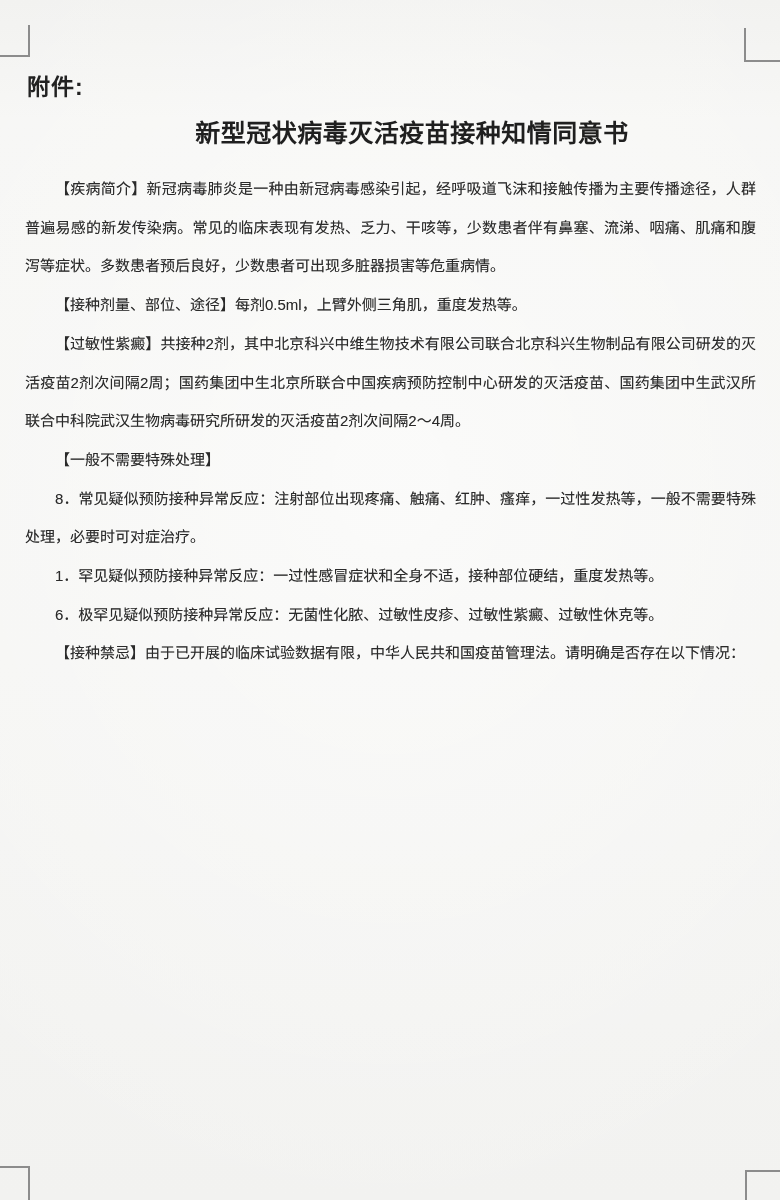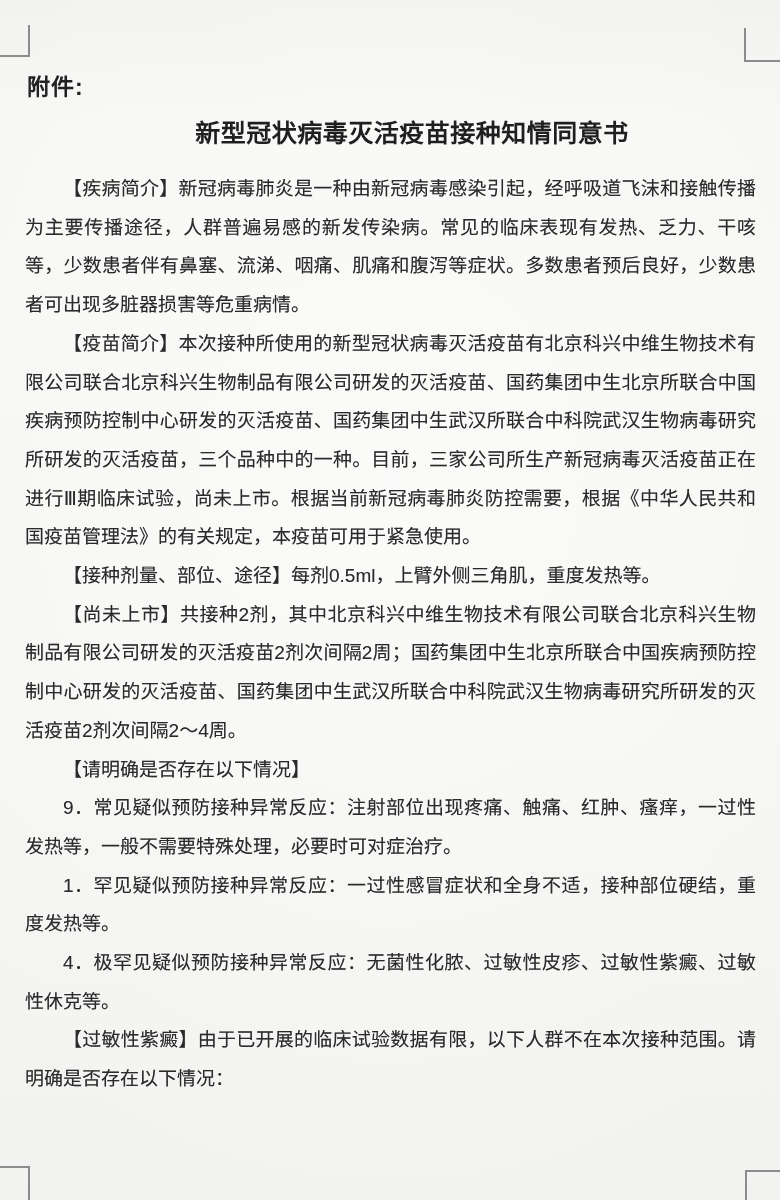"【疾病简介】新冠病毒肺炎是一种由新冠病毒感染引起，经呼吸道飞沫和接触传播为主要传" .doc-body { font-size: 19px -> 15px }
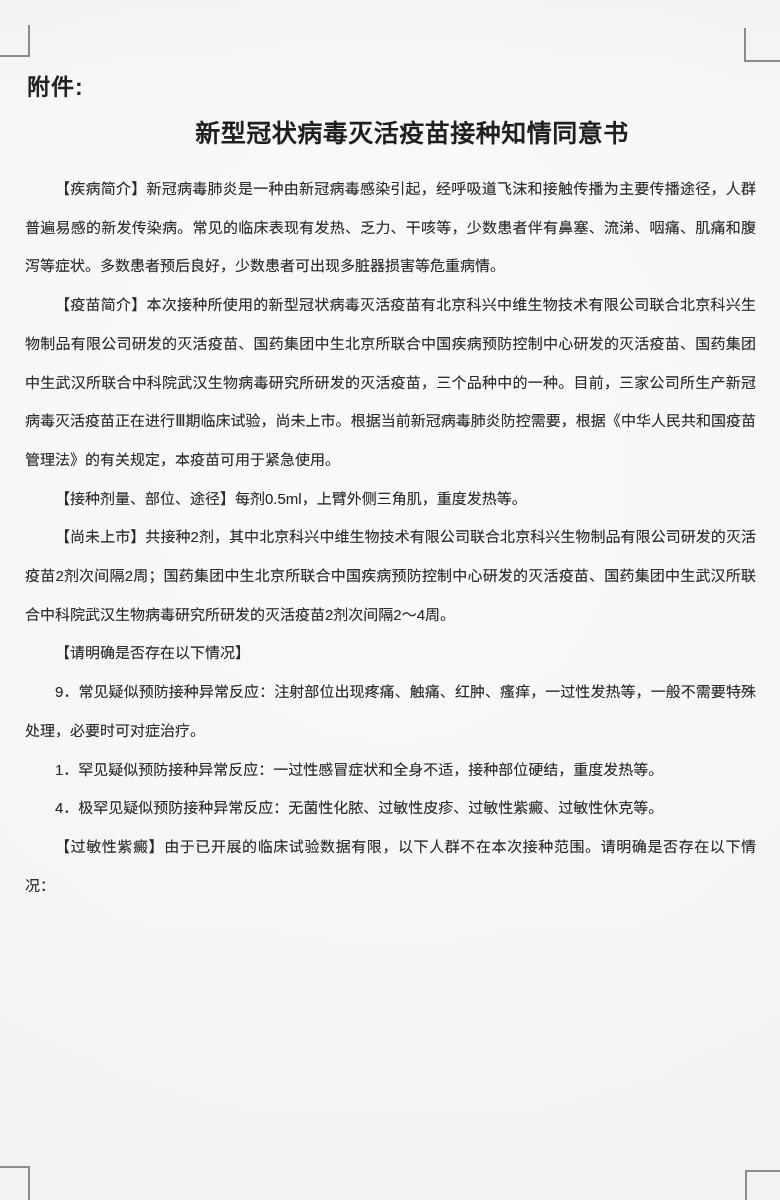"【疫苗简介】本次接种所使用的新型冠状病毒灭活疫苗有北京科兴中维生物技术有限公司联" p { html: <p>【疫苗简介】本次接种所使用的新型冠状病毒灭活疫苗有北京科兴中维生物技术有限公司联合北京科兴生物制品有限公司研发的灭活疫苗、国药集团中生北京所联合中国疾病预防控制中心研发的灭活疫苗、国药集团中生武汉所联合中科院武汉生物病毒研究所研发的灭活疫苗，三个品种中的一种。目前，三家公司所生产新冠病毒灭活疫苗正在进行Ⅲ期临床试验，尚未上市。根据当前新冠病毒肺炎防控需要，根据《中华人民共和国疫苗管理法》的有关规定，本疫苗可用于紧急使用。</p> -> none }
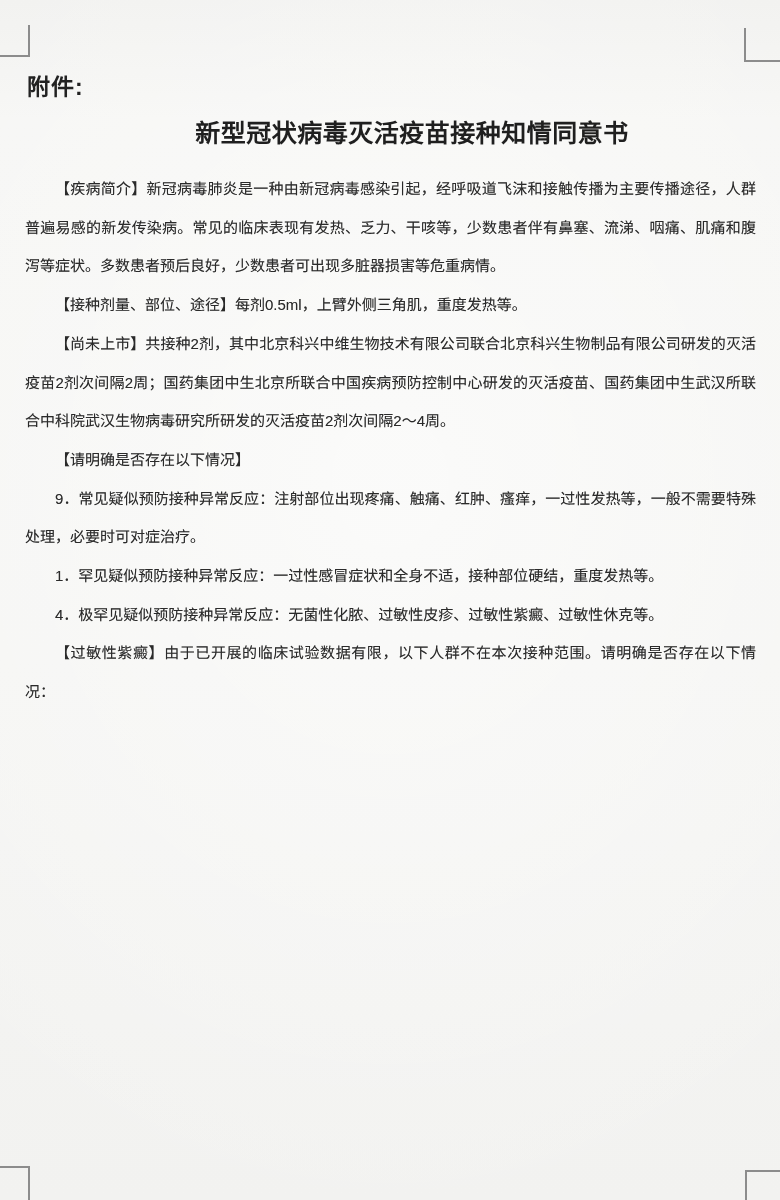"【尚未上市】共接种2剂，其中北京科兴中维生物技术有限公司联合北京科兴生物制品有限" p { text: 尚未上市 -> 过敏性紫癜 }
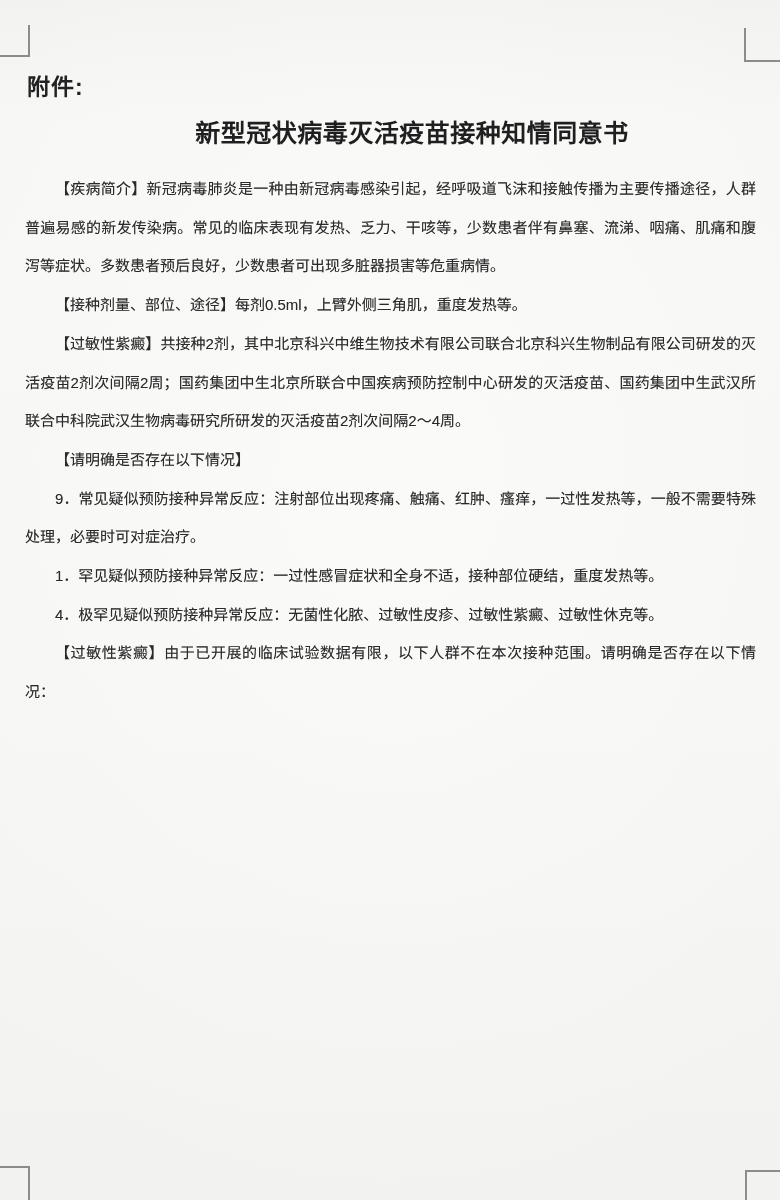"【请明确是否存在以下情况】" p { text: 请明确是否存在以下情况 -> 一般不需要特殊处理 }
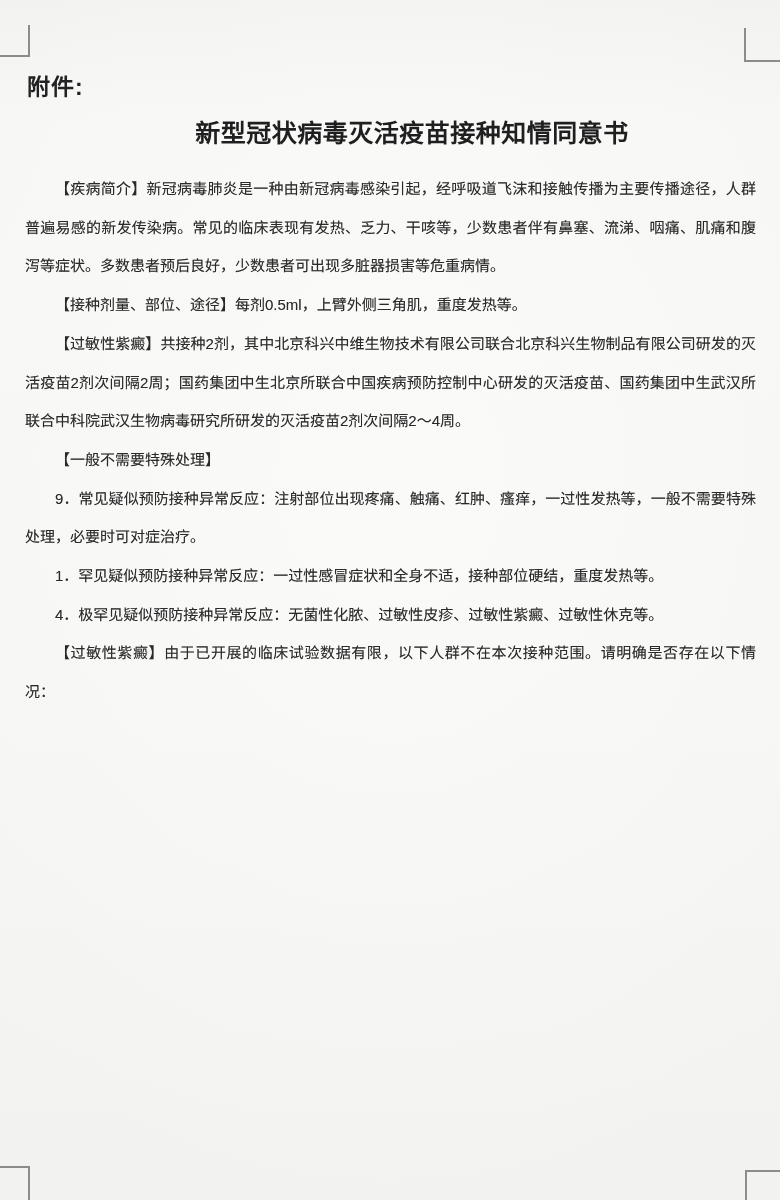"9．常见疑似预防接种异常反应：注射部位出现疼痛、触痛、红肿、瘙痒，一过性发热等，" p { text: 9 -> 8 }
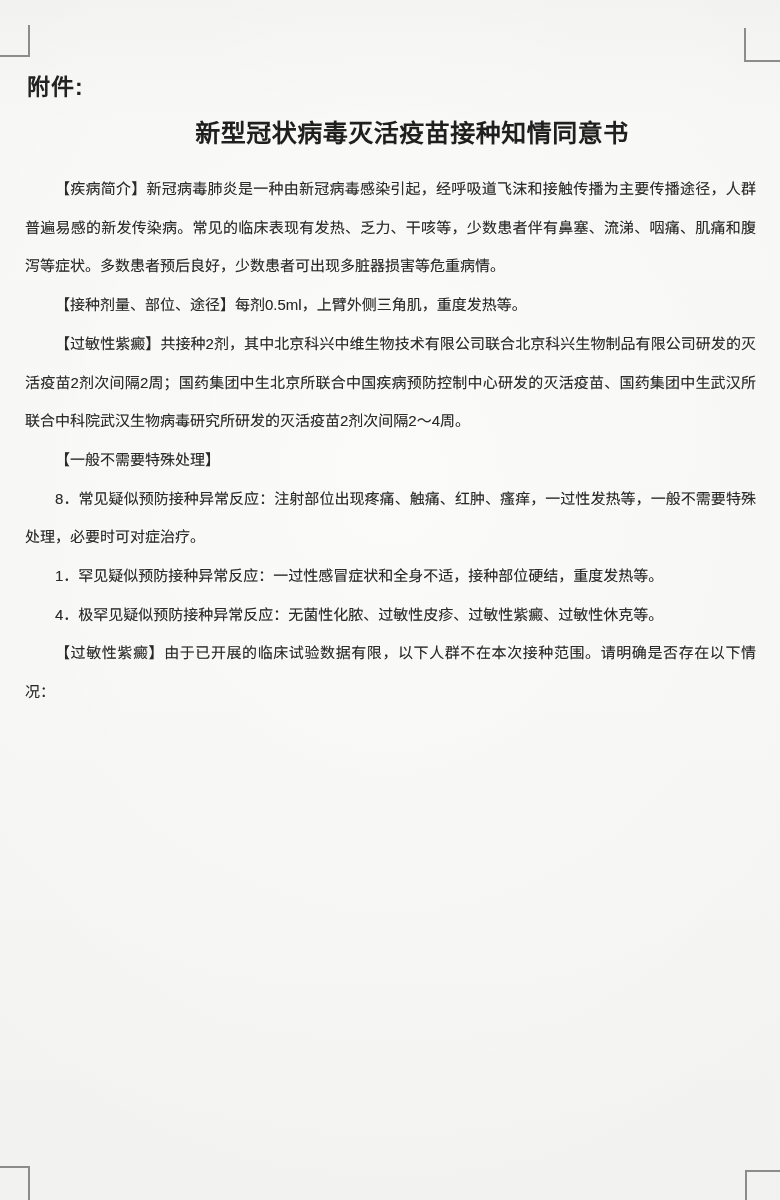"4．极罕见疑似预防接种异常反应：无菌性化脓、过敏性皮疹、过敏性紫癜、过敏性休克等" p { text: 4 -> 6 }
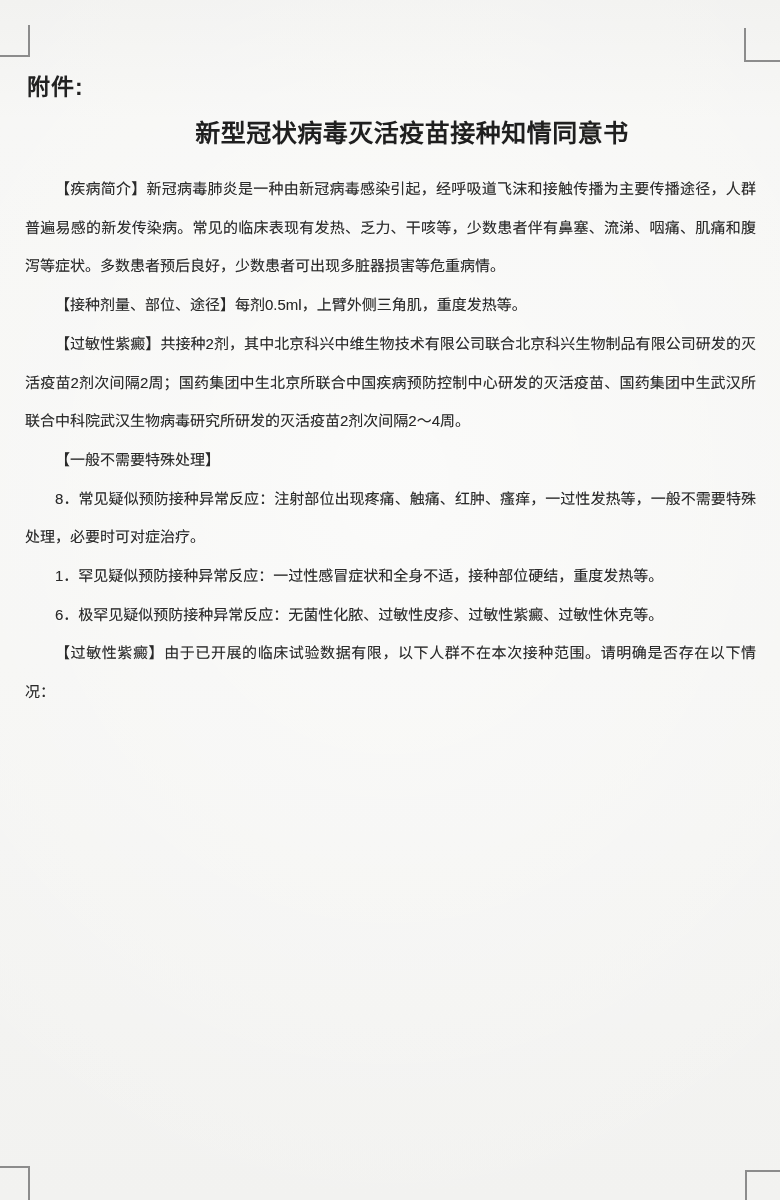"【过敏性紫癜】由于已开展的临床试验数据有限，以下人群不在本次接种范围。请明确是否" p { text: 过敏性紫癜】由于已开展的临床试验数据有限，以下人群不在本次接种范围 -> 接种禁忌】由于已开展的临床试验数据有限，中华人民共和国疫苗管理法 }
